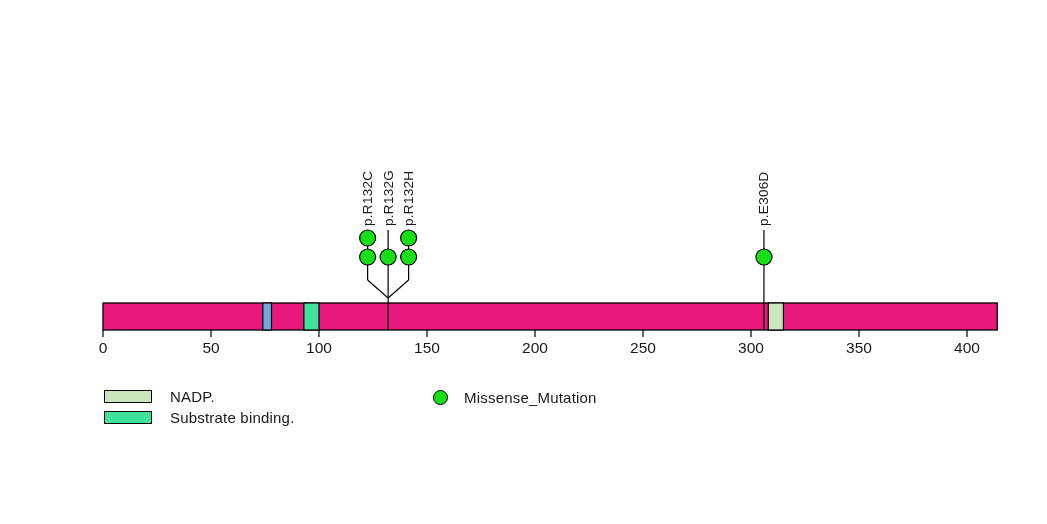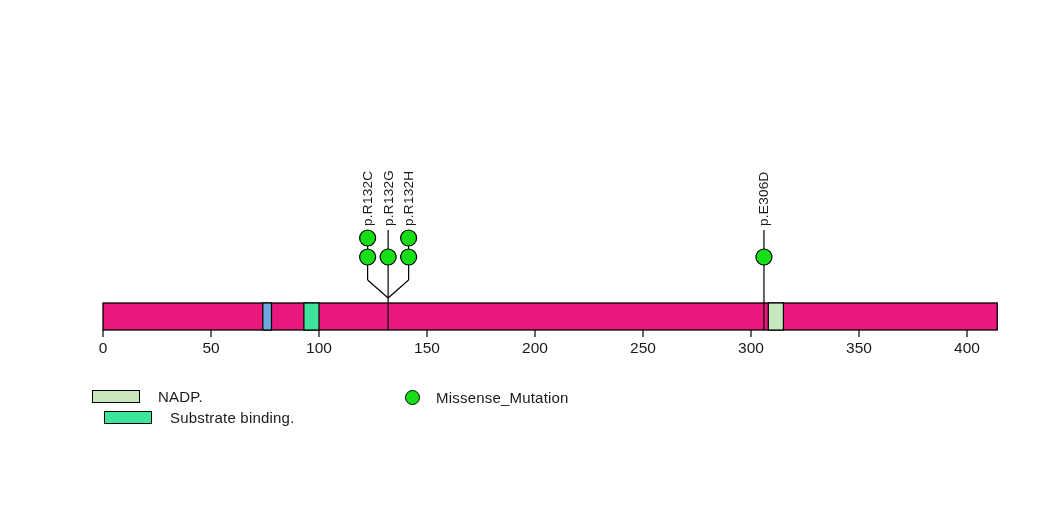"NADP." div.legend-item { left: 92px -> 104px }
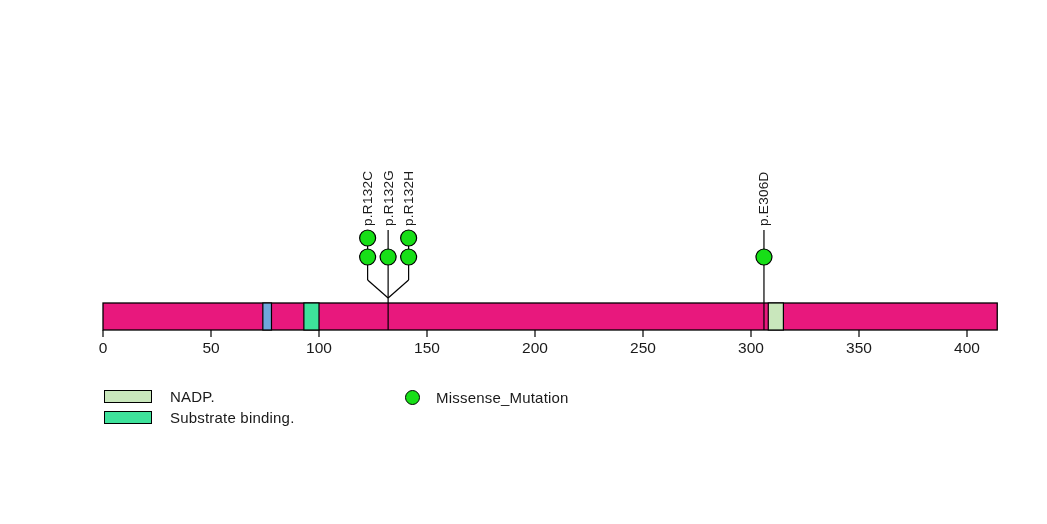"Missense_Mutation" div.legend-item { left: 405px -> 433px }
